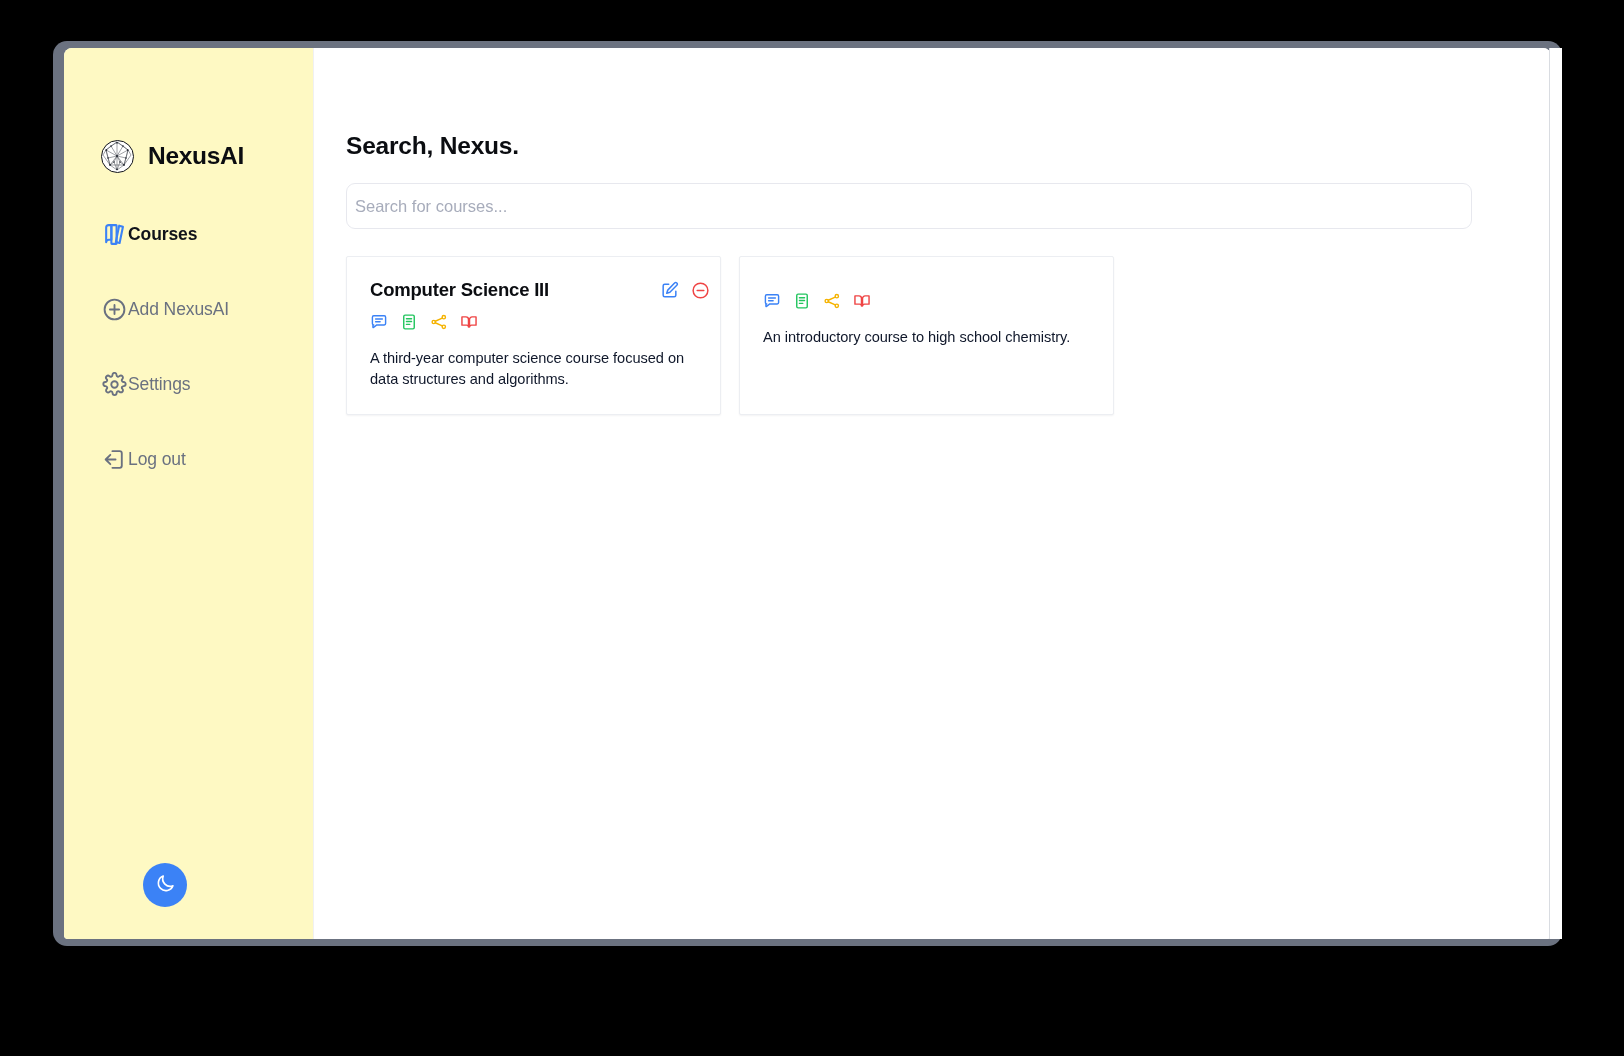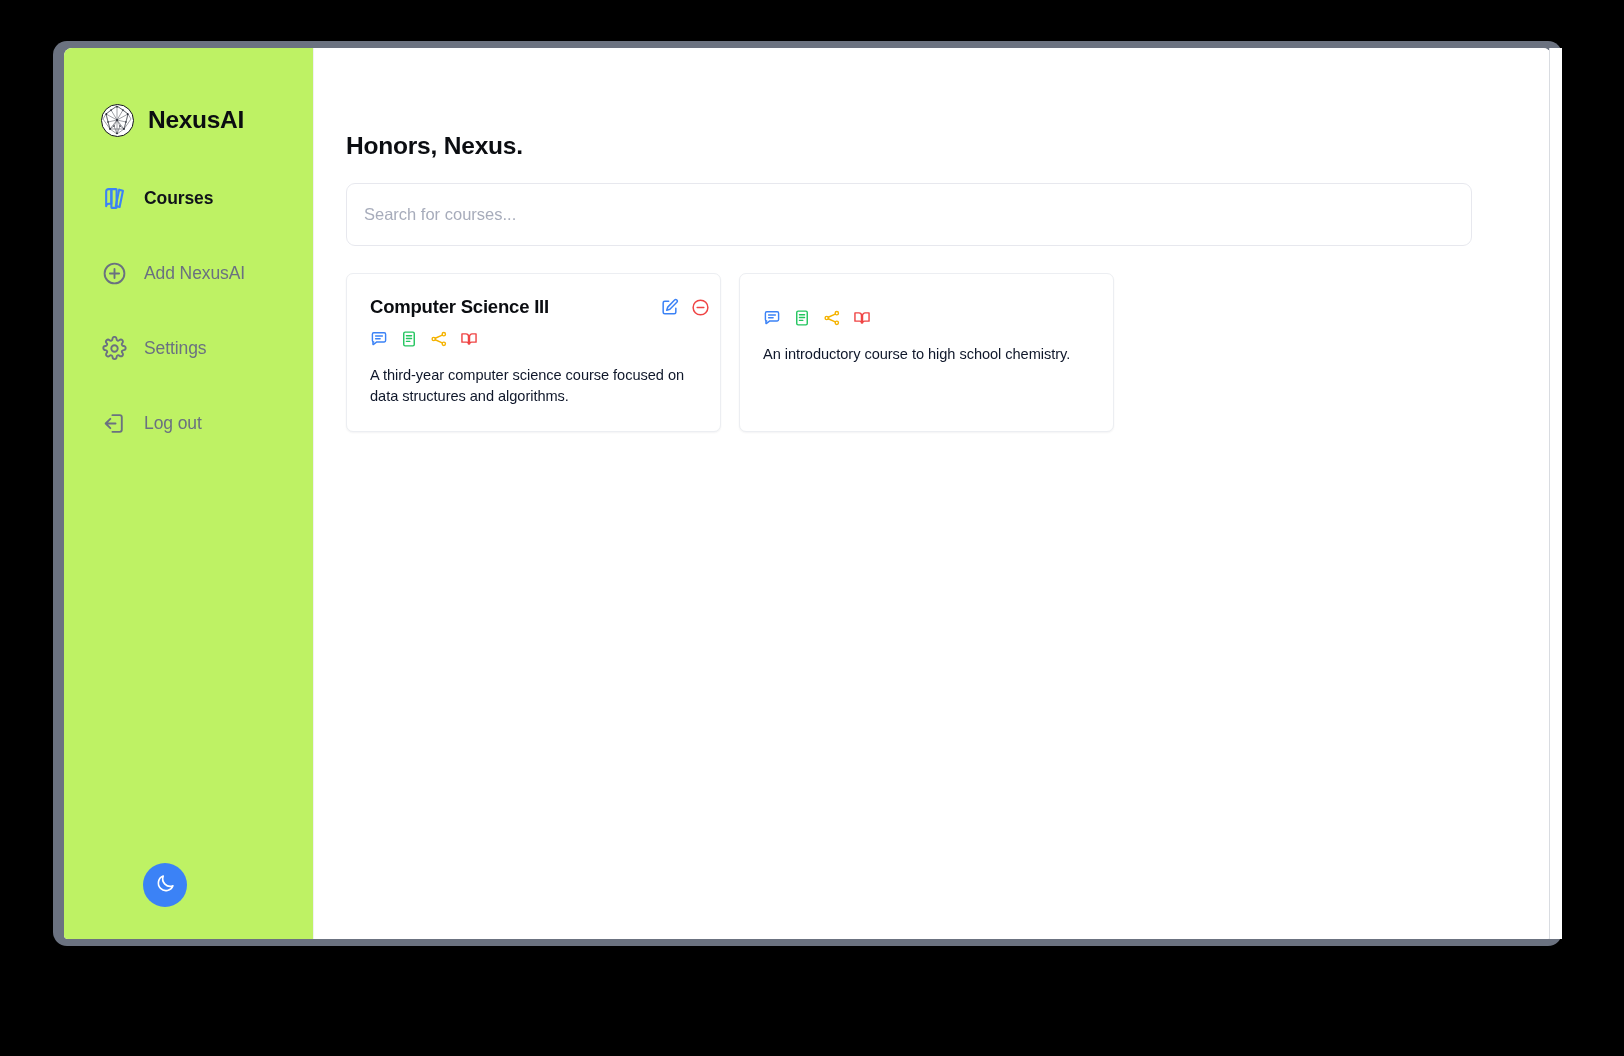"NexusAI" #sidebar { background: #bef264 -> #fef9c3; padding-top: 50px -> 86px }
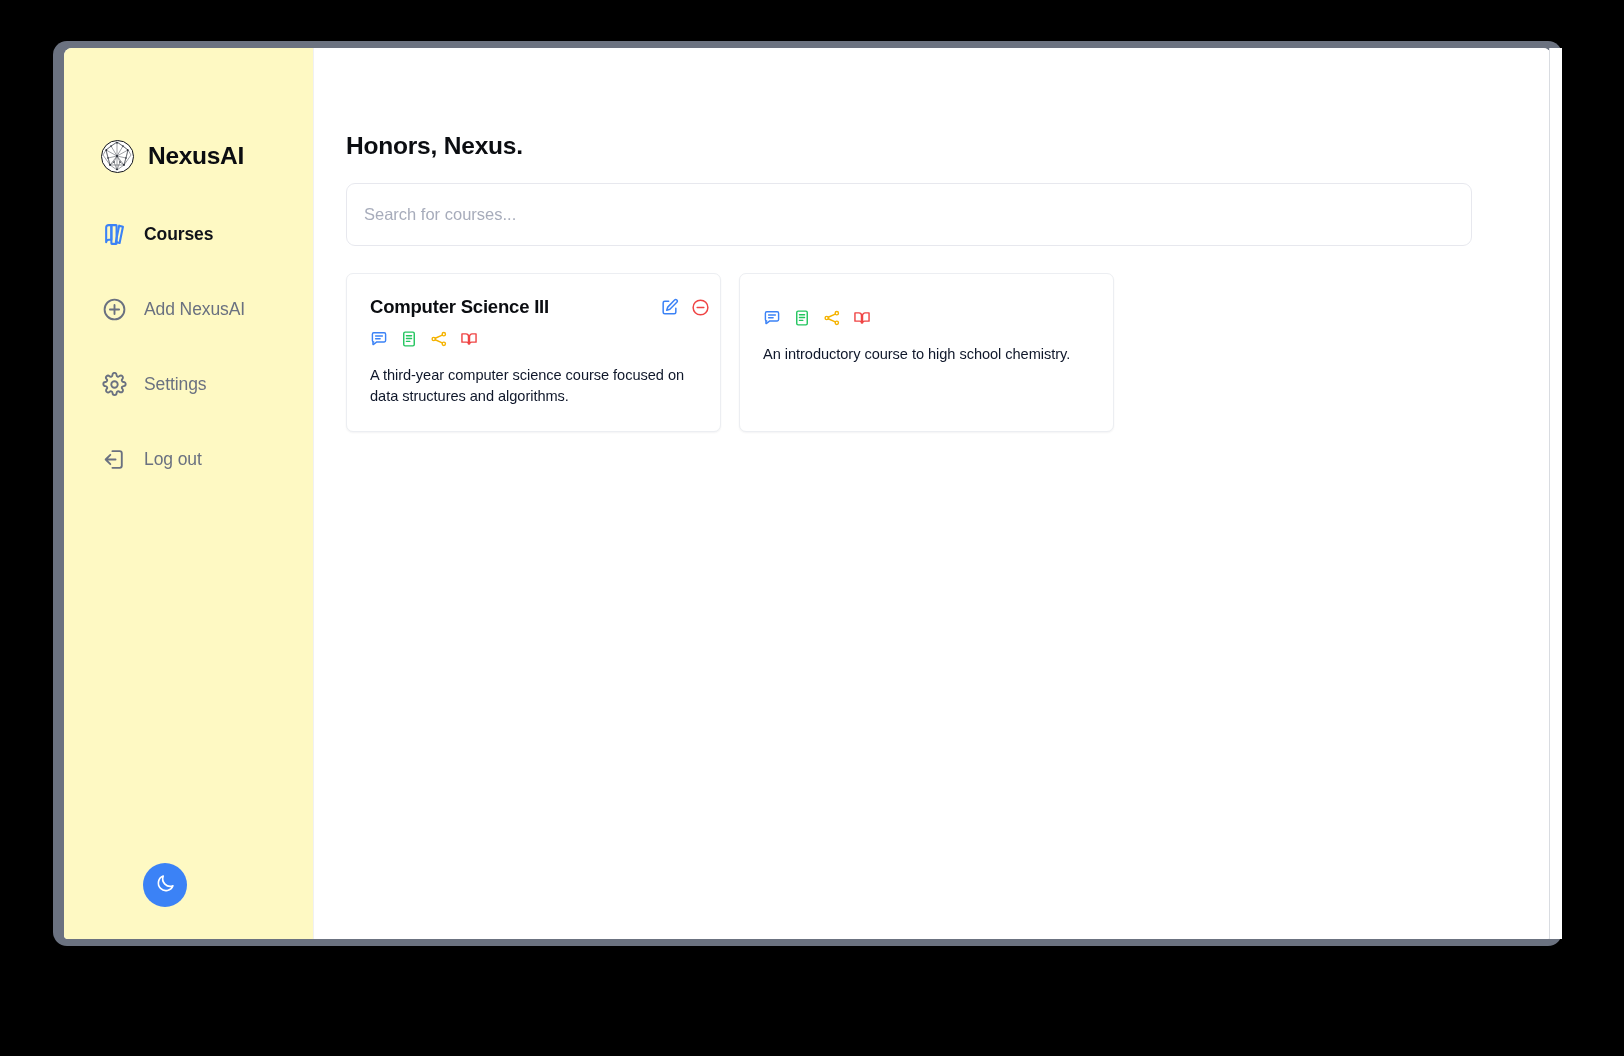"Honors, Nexus." h1 { text: Honors -> Search }
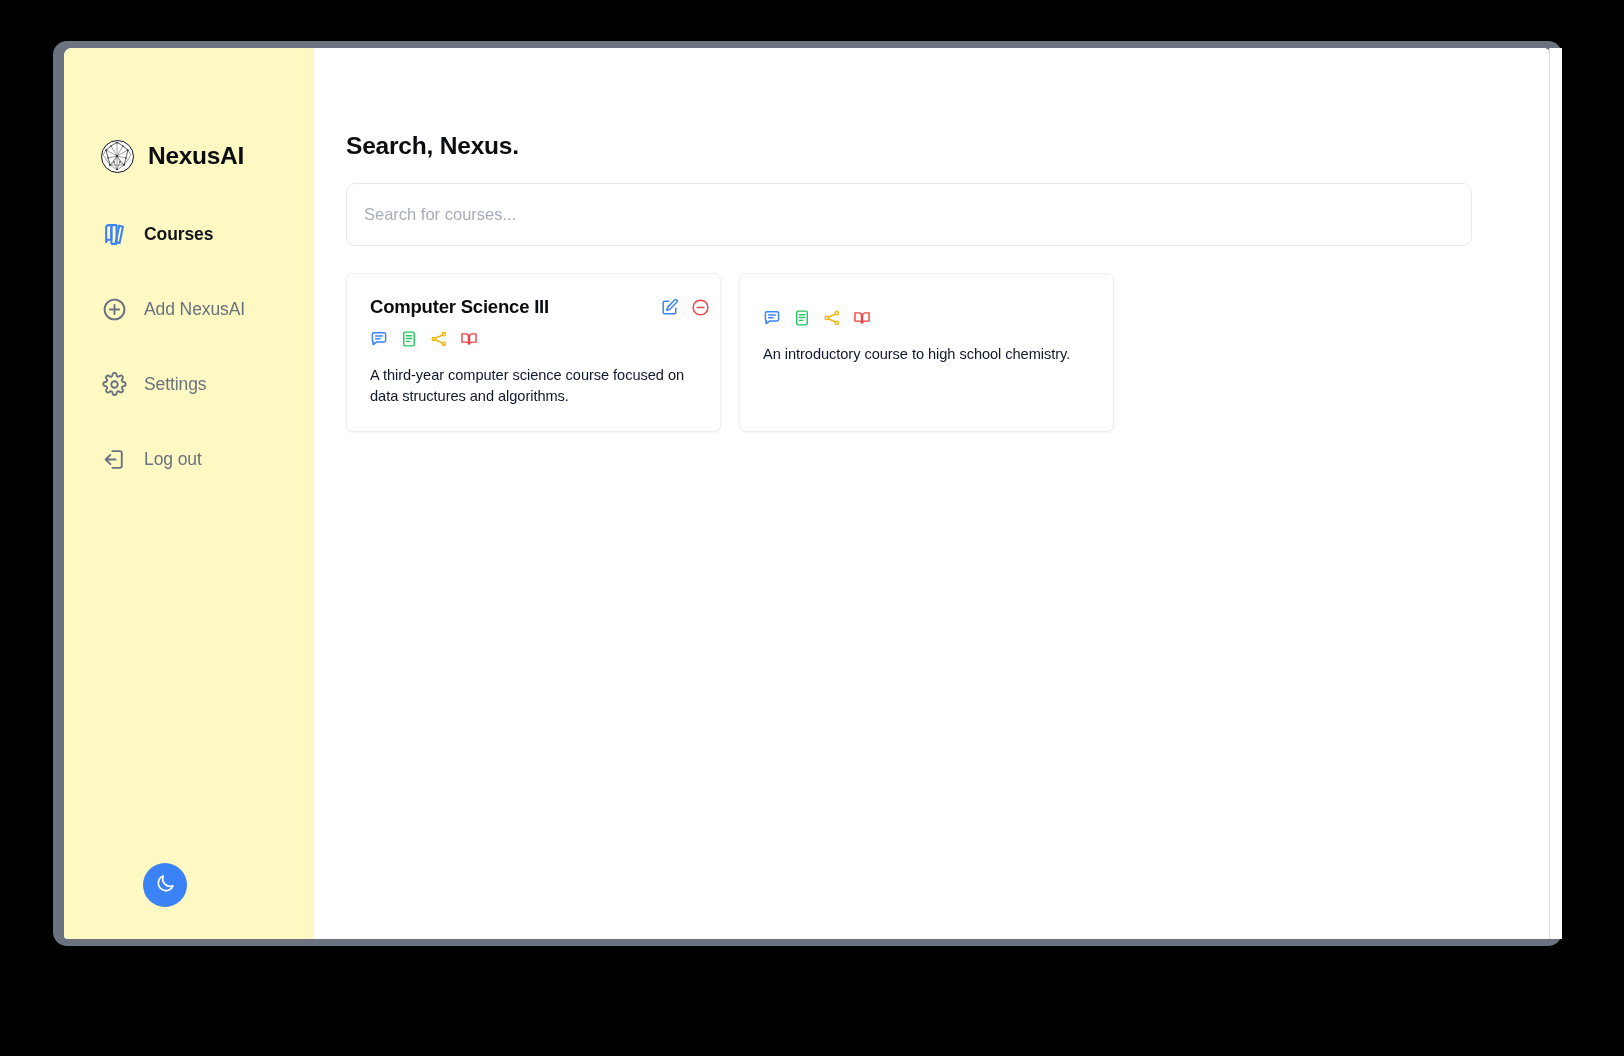"Search for courses..." #search-input { height: 63px -> 46px; padding: 0 17px -> 0 8px }
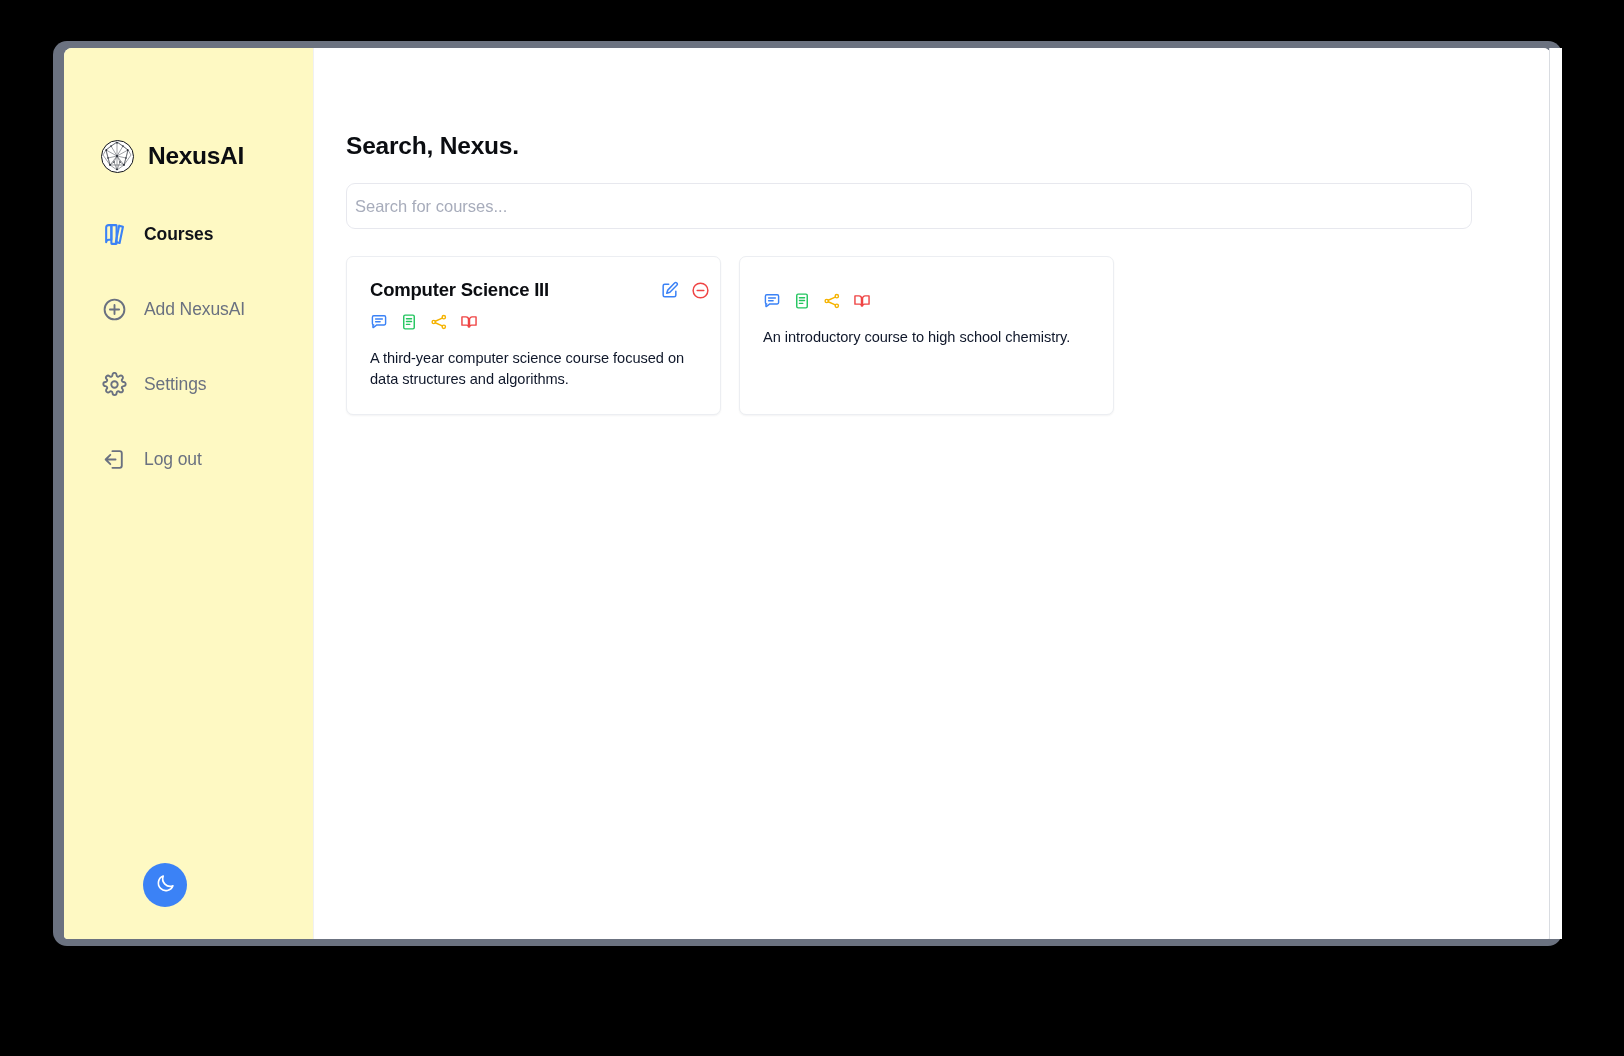"Courses" .nav-item { gap: 16px -> none }
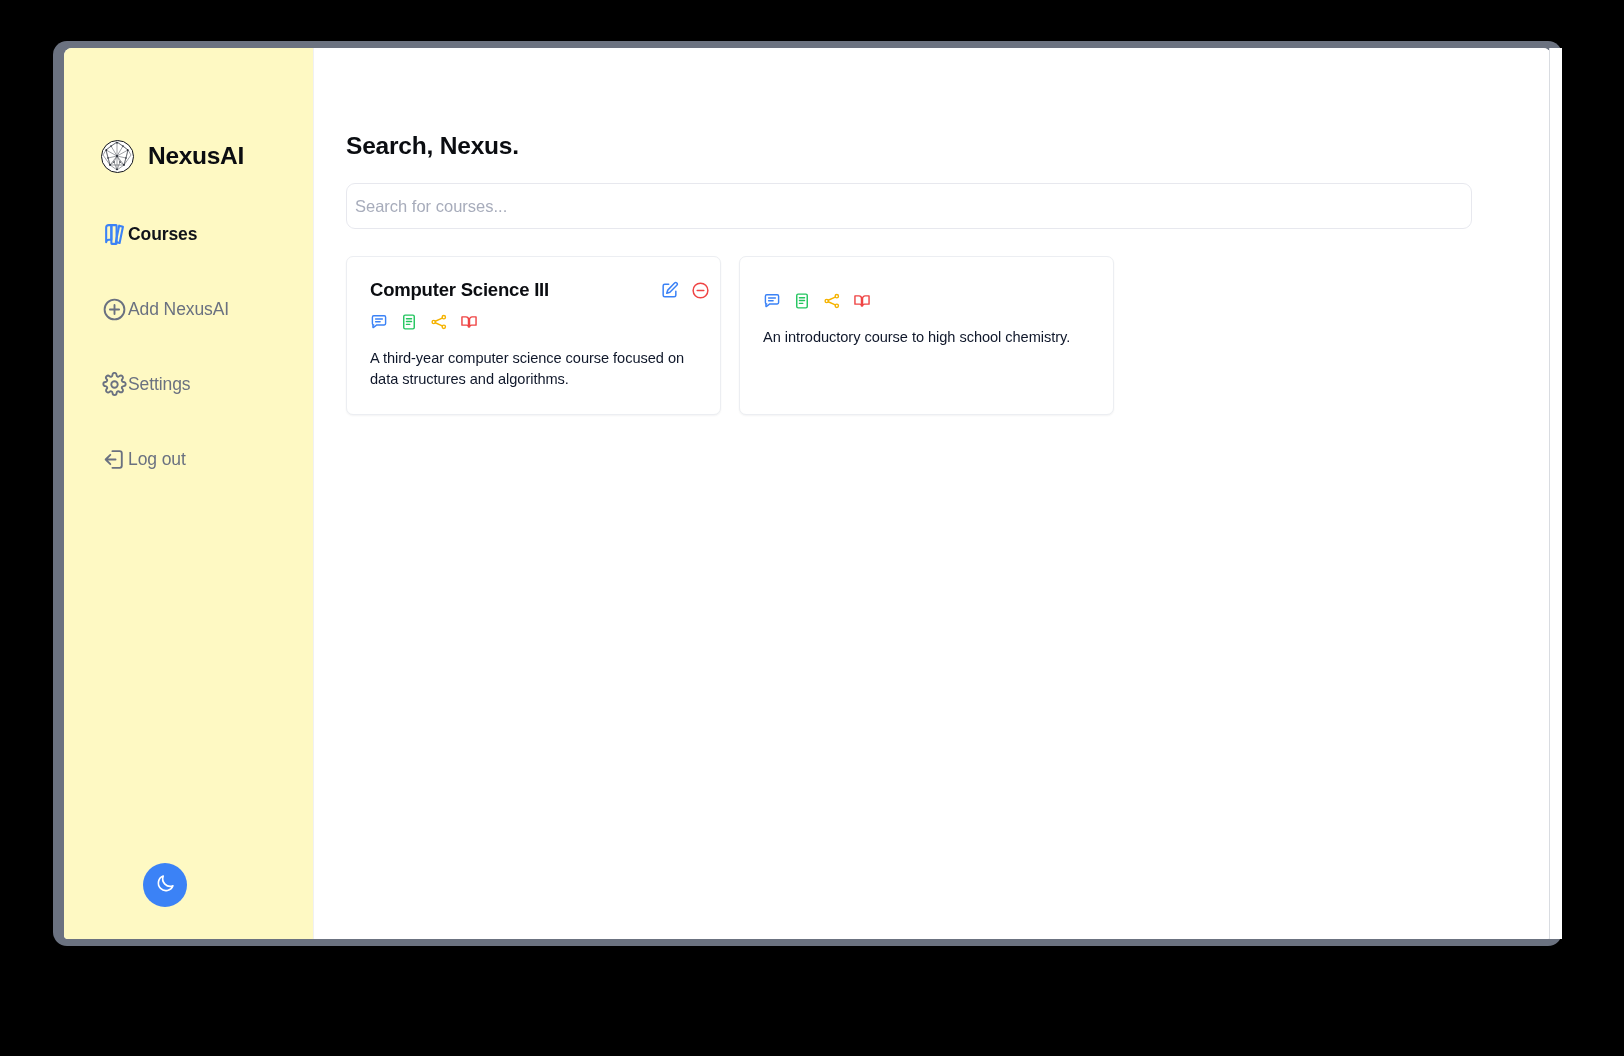"Computer Science III" .course-card { border-radius: 7px -> 2px }
